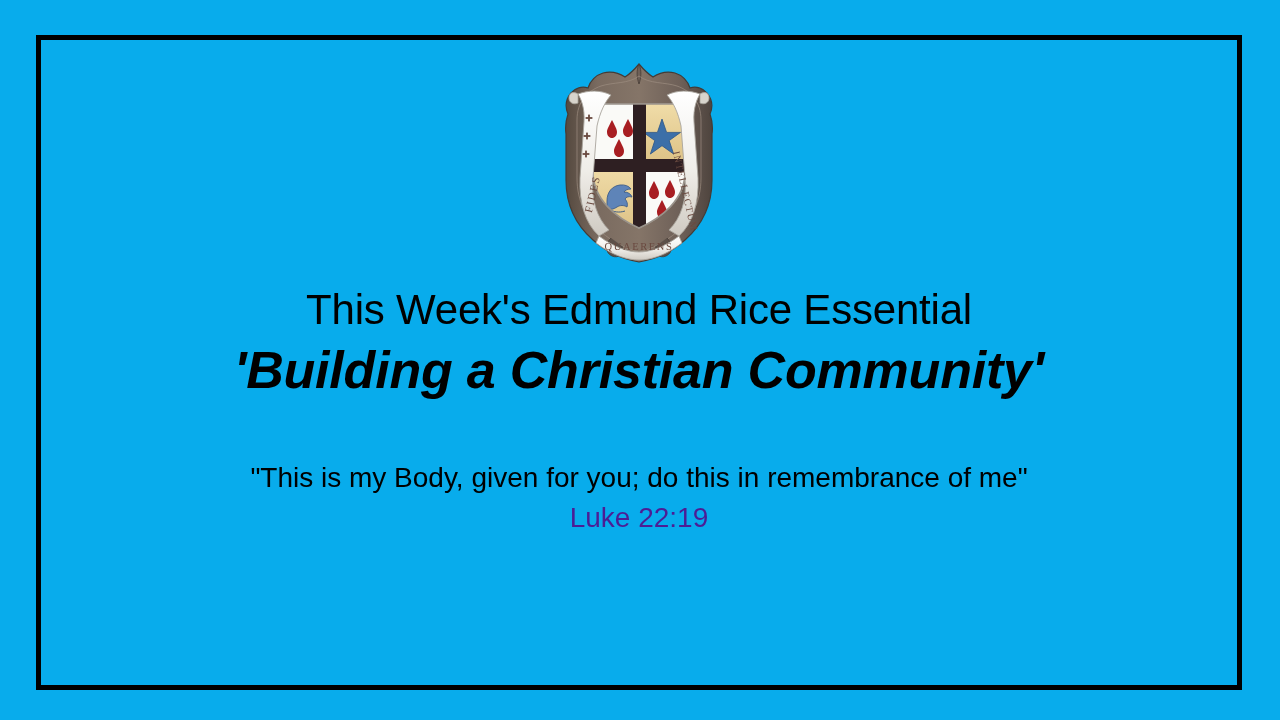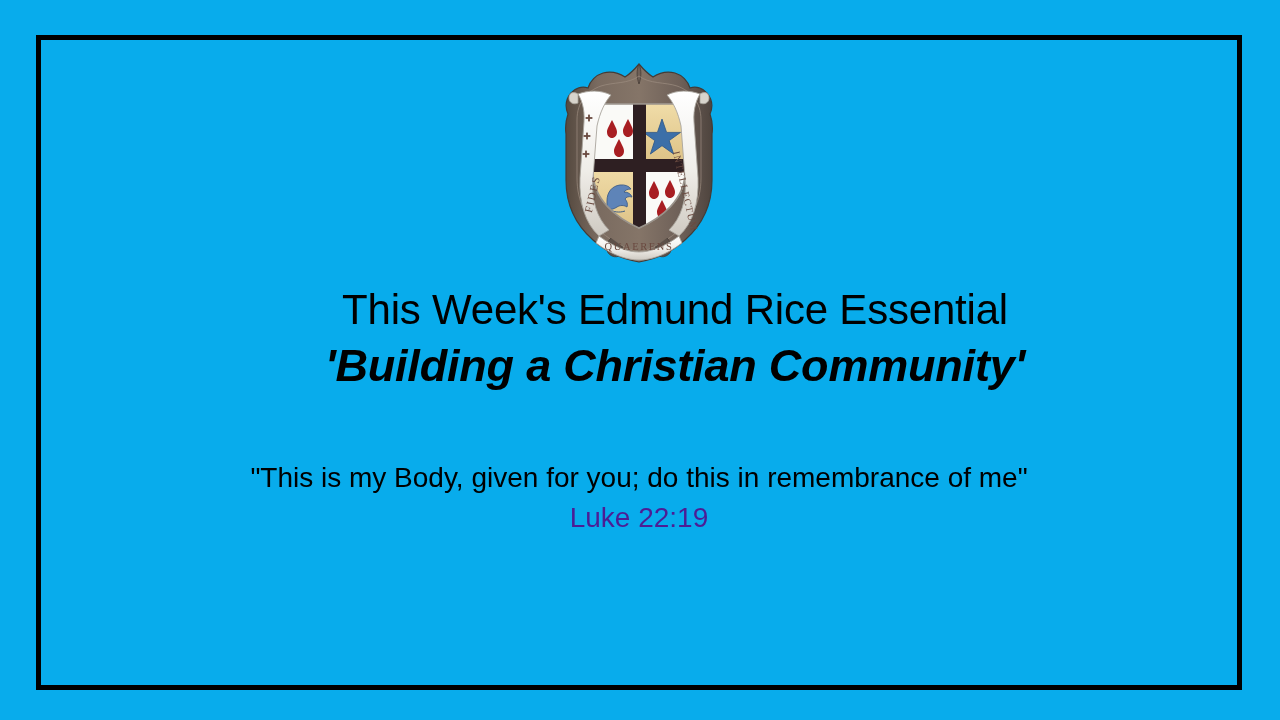"This Week's Edmund Rice Essential" #heading-block { margin-left: 36px -> none }
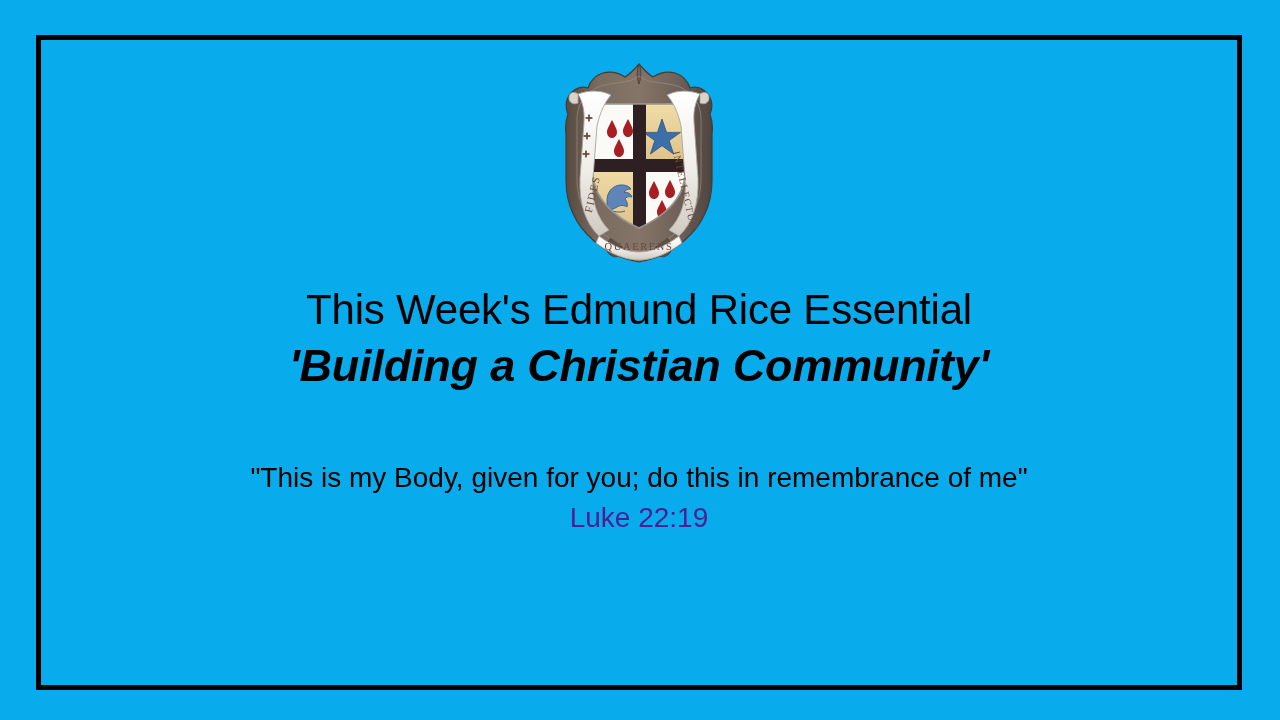"'Building a Christian Community'" #essential-subtitle { font-size: 45px -> 52px }
